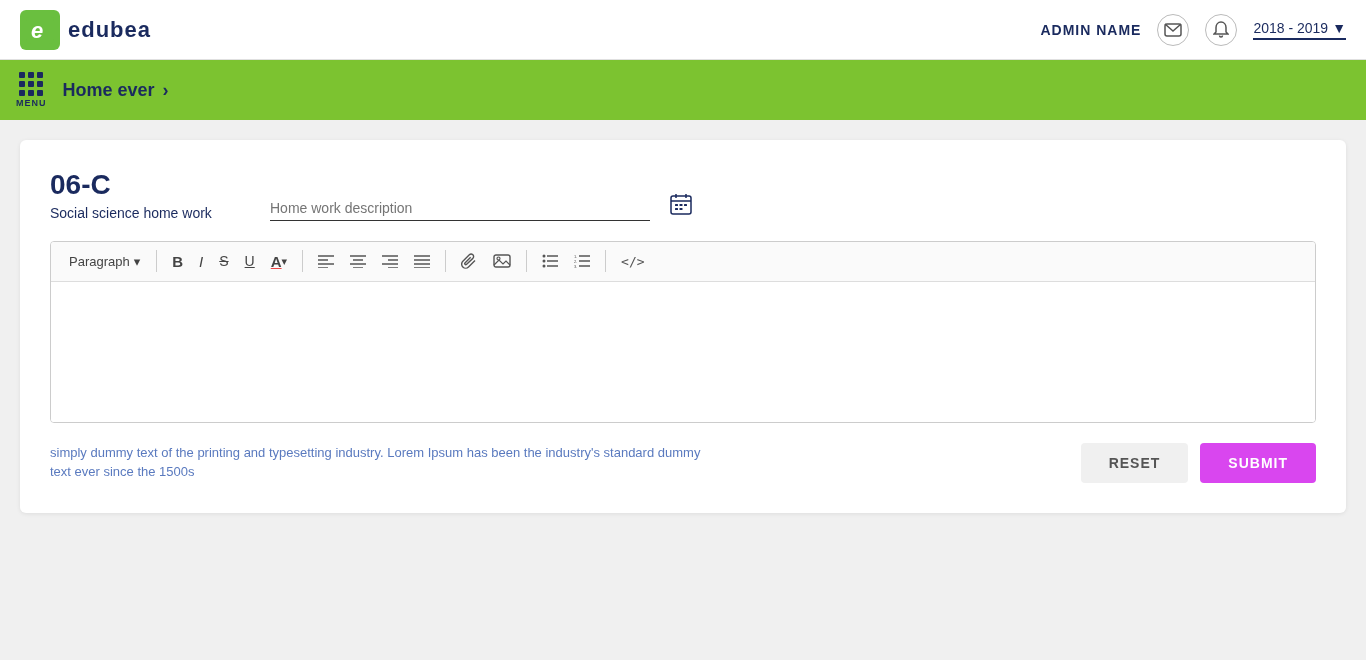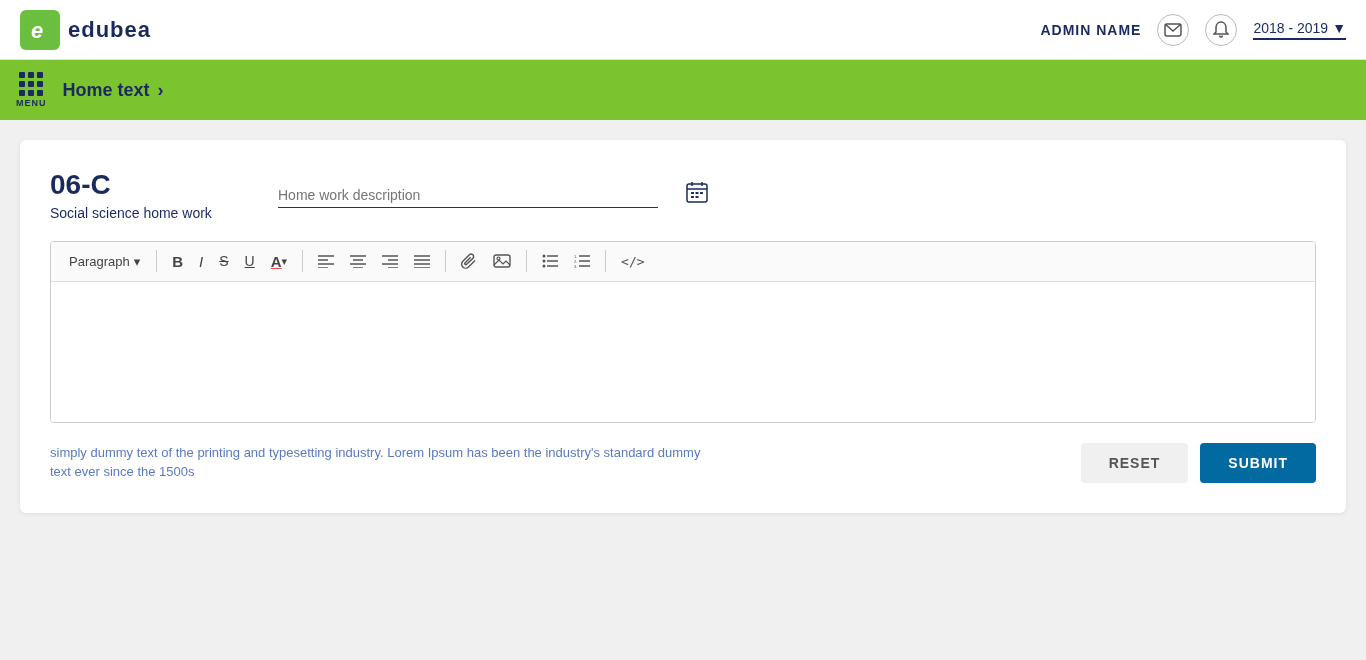"Home text" span { text: text -> ever }
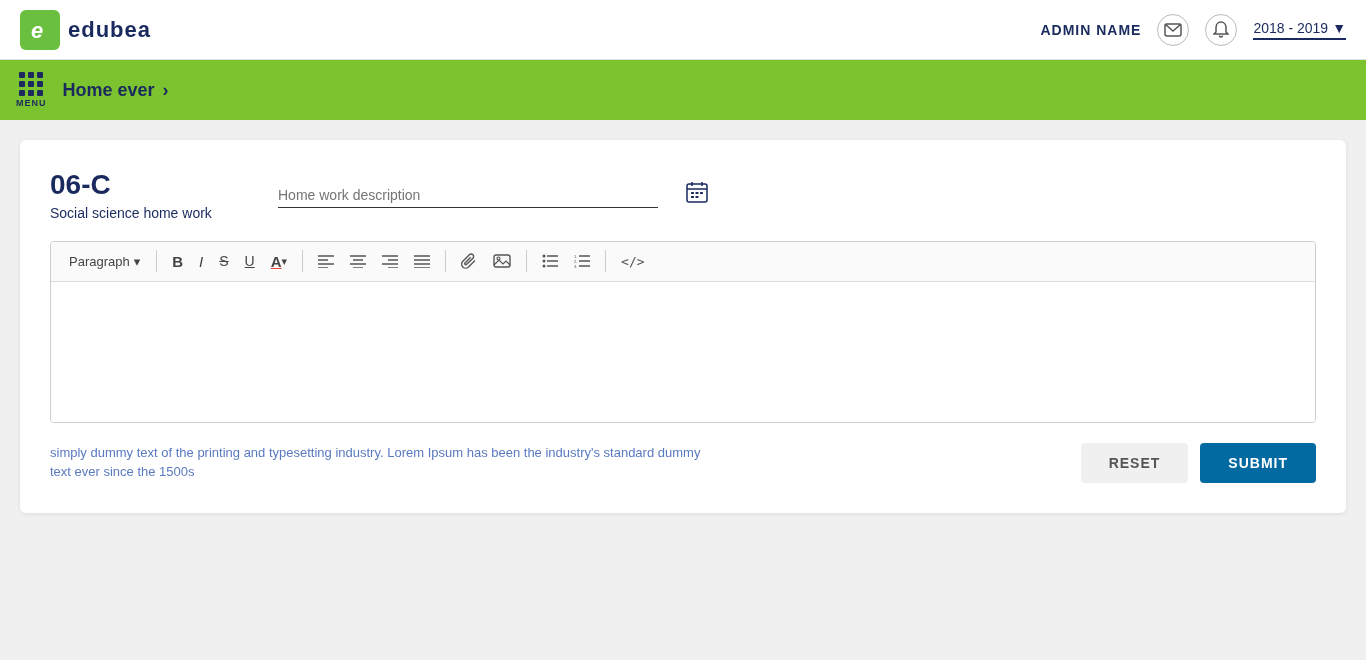"06-C" .card-header { align-items: center -> flex-end; gap: 28px -> 20px }
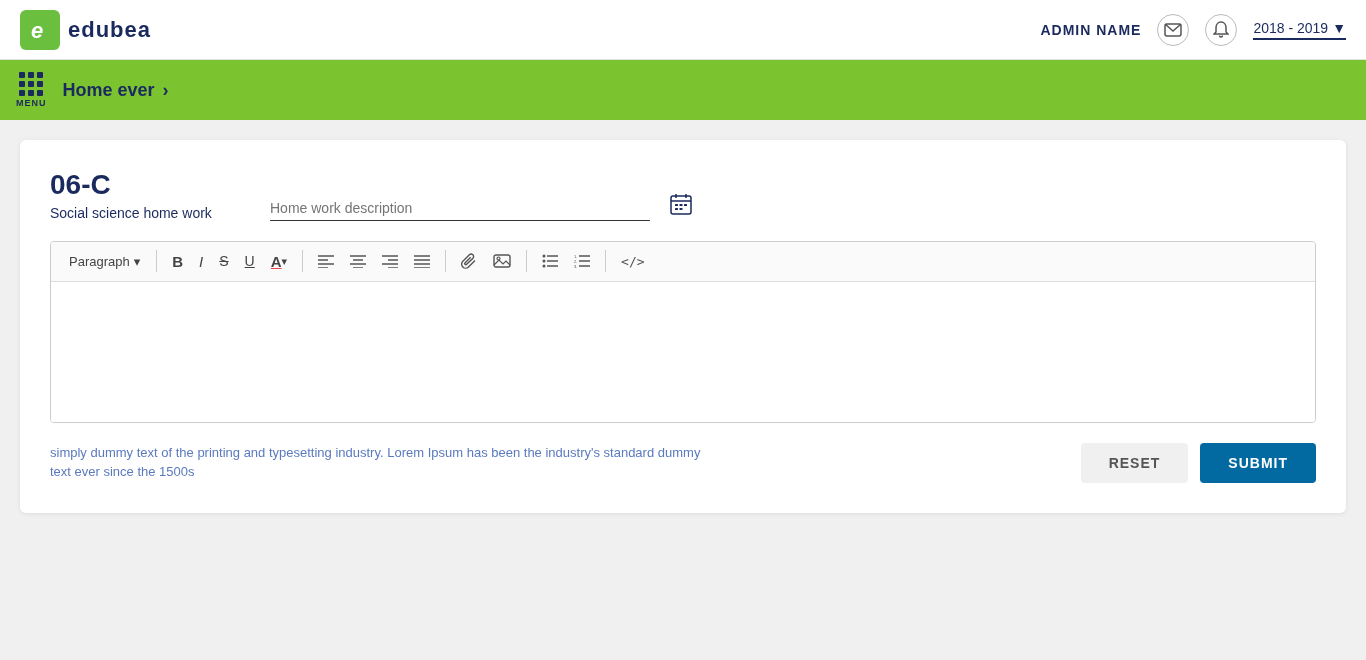"SUBMIT" .btn-submit { background: #0369a1 -> #d946ef }
